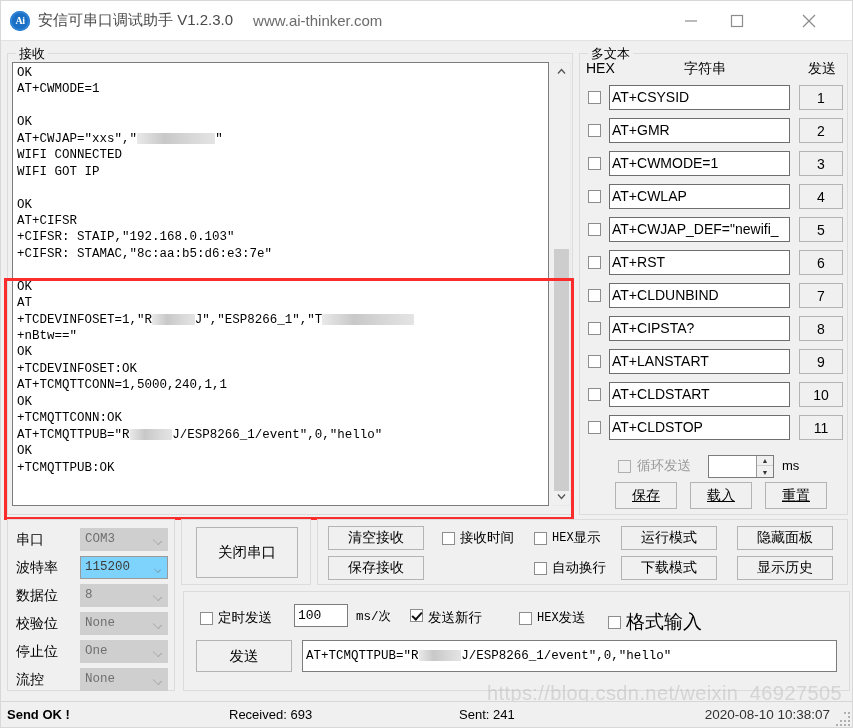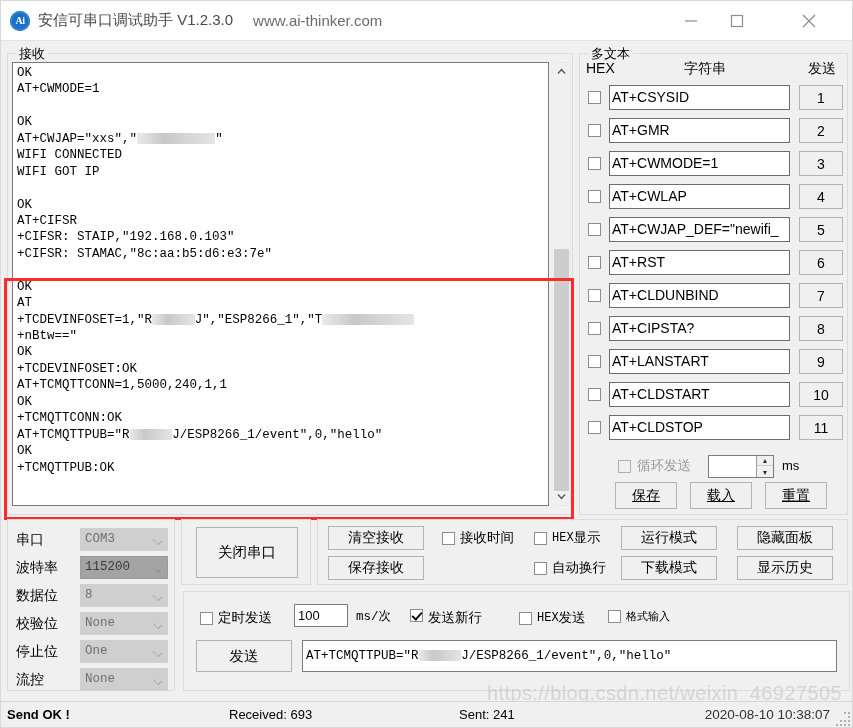"115200" .srow-combo.active { background: #a3a3a3 -> #7dd3fc }
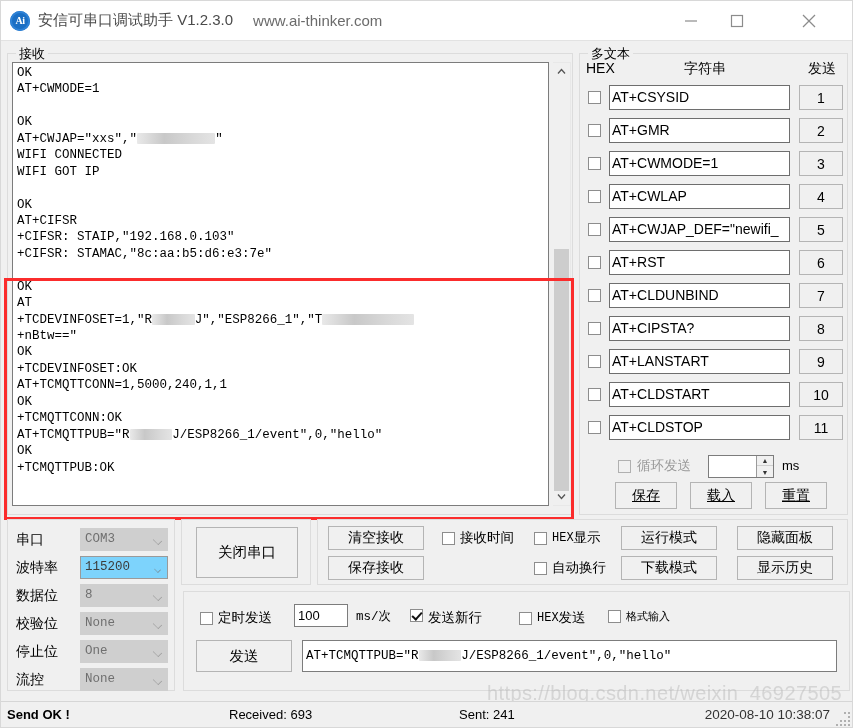"100" #timed-input { font-family: Liberation Sans, sans-serif -> Liberation Mono, monospace }
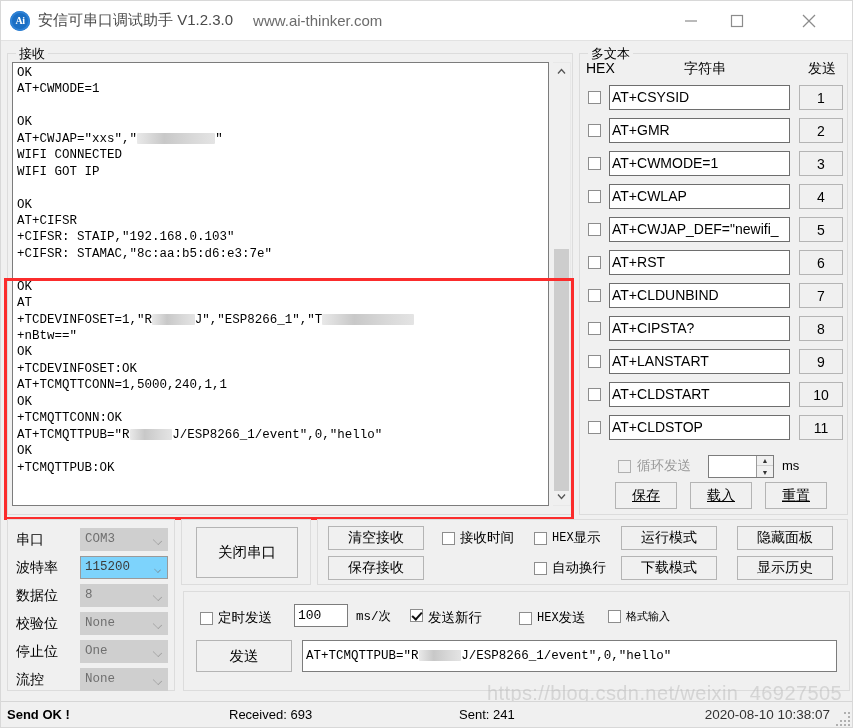"格式输入" #chk-fmtinput { font-size: 11px -> 19px }
